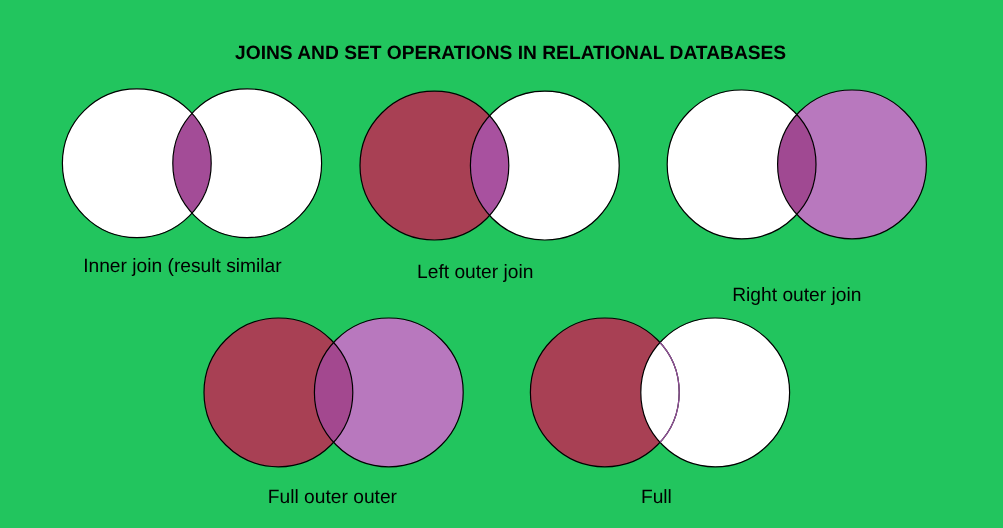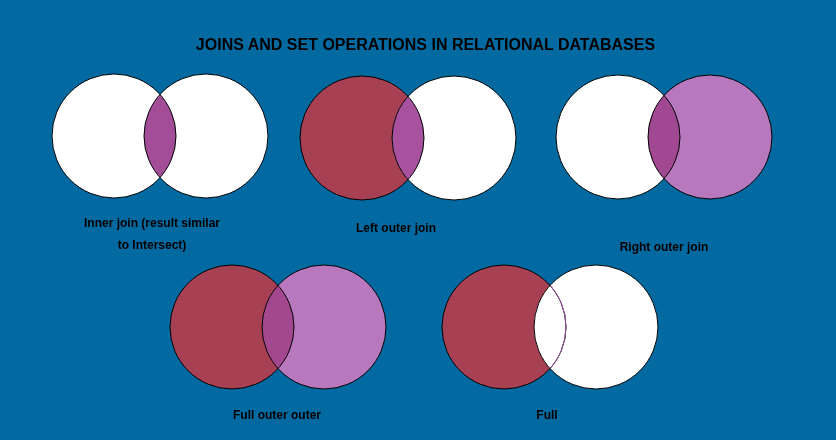"JOINS AND SET OPERATIONS IN" #canvas { background: #0369a1 -> #22c55e }
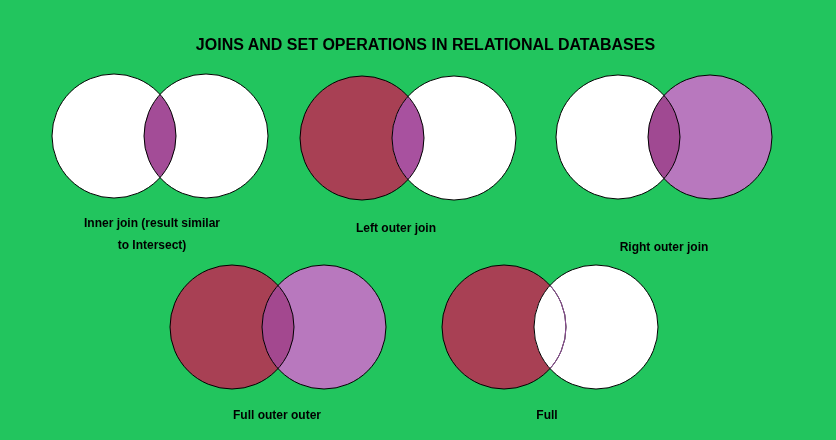"Inner join (result similar" .venn-label { font-size: 12px -> 16px; font-weight: bold -> normal }
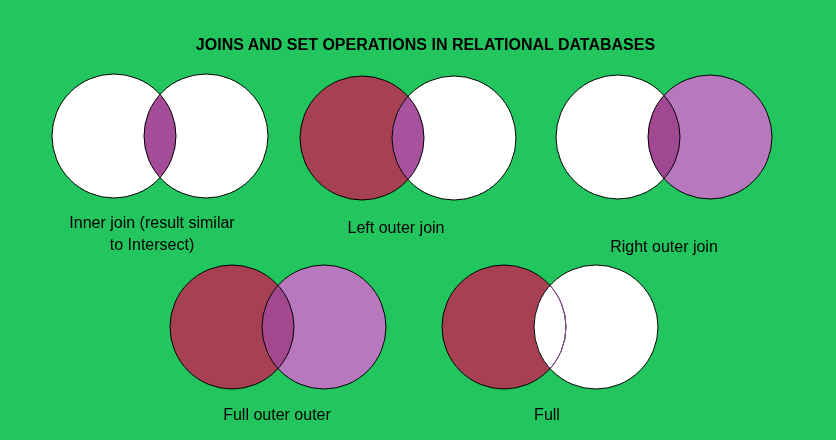"to Intersect)" span.label-line { html: <span>to Intersect)</span> -> none }
